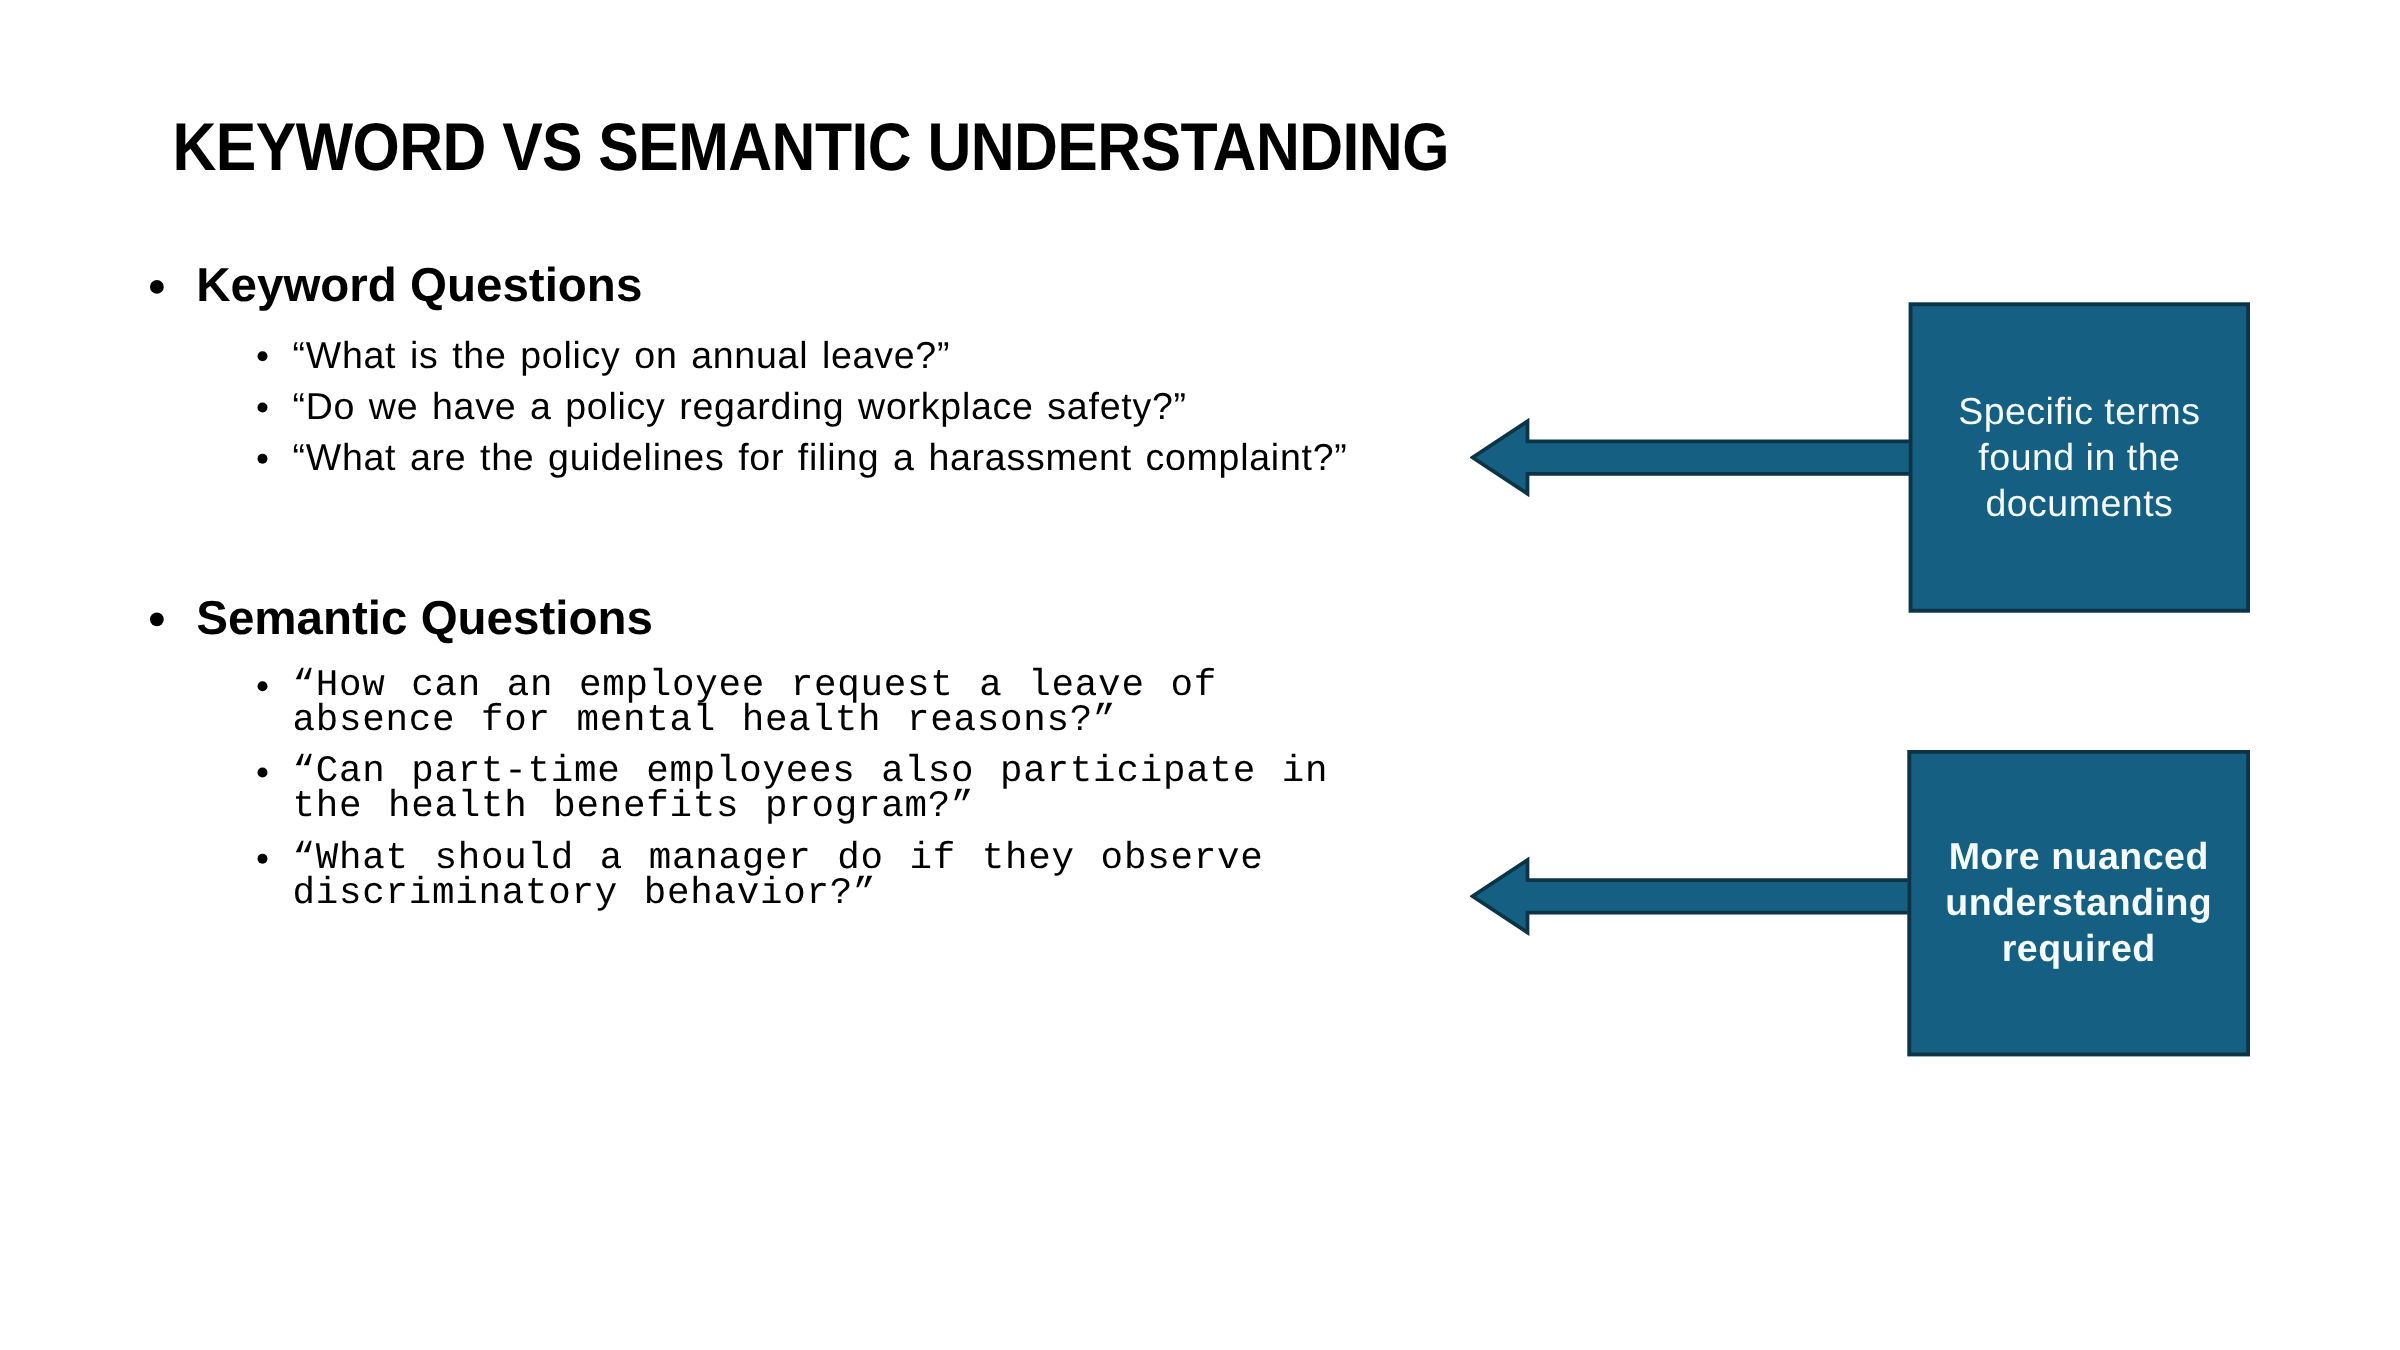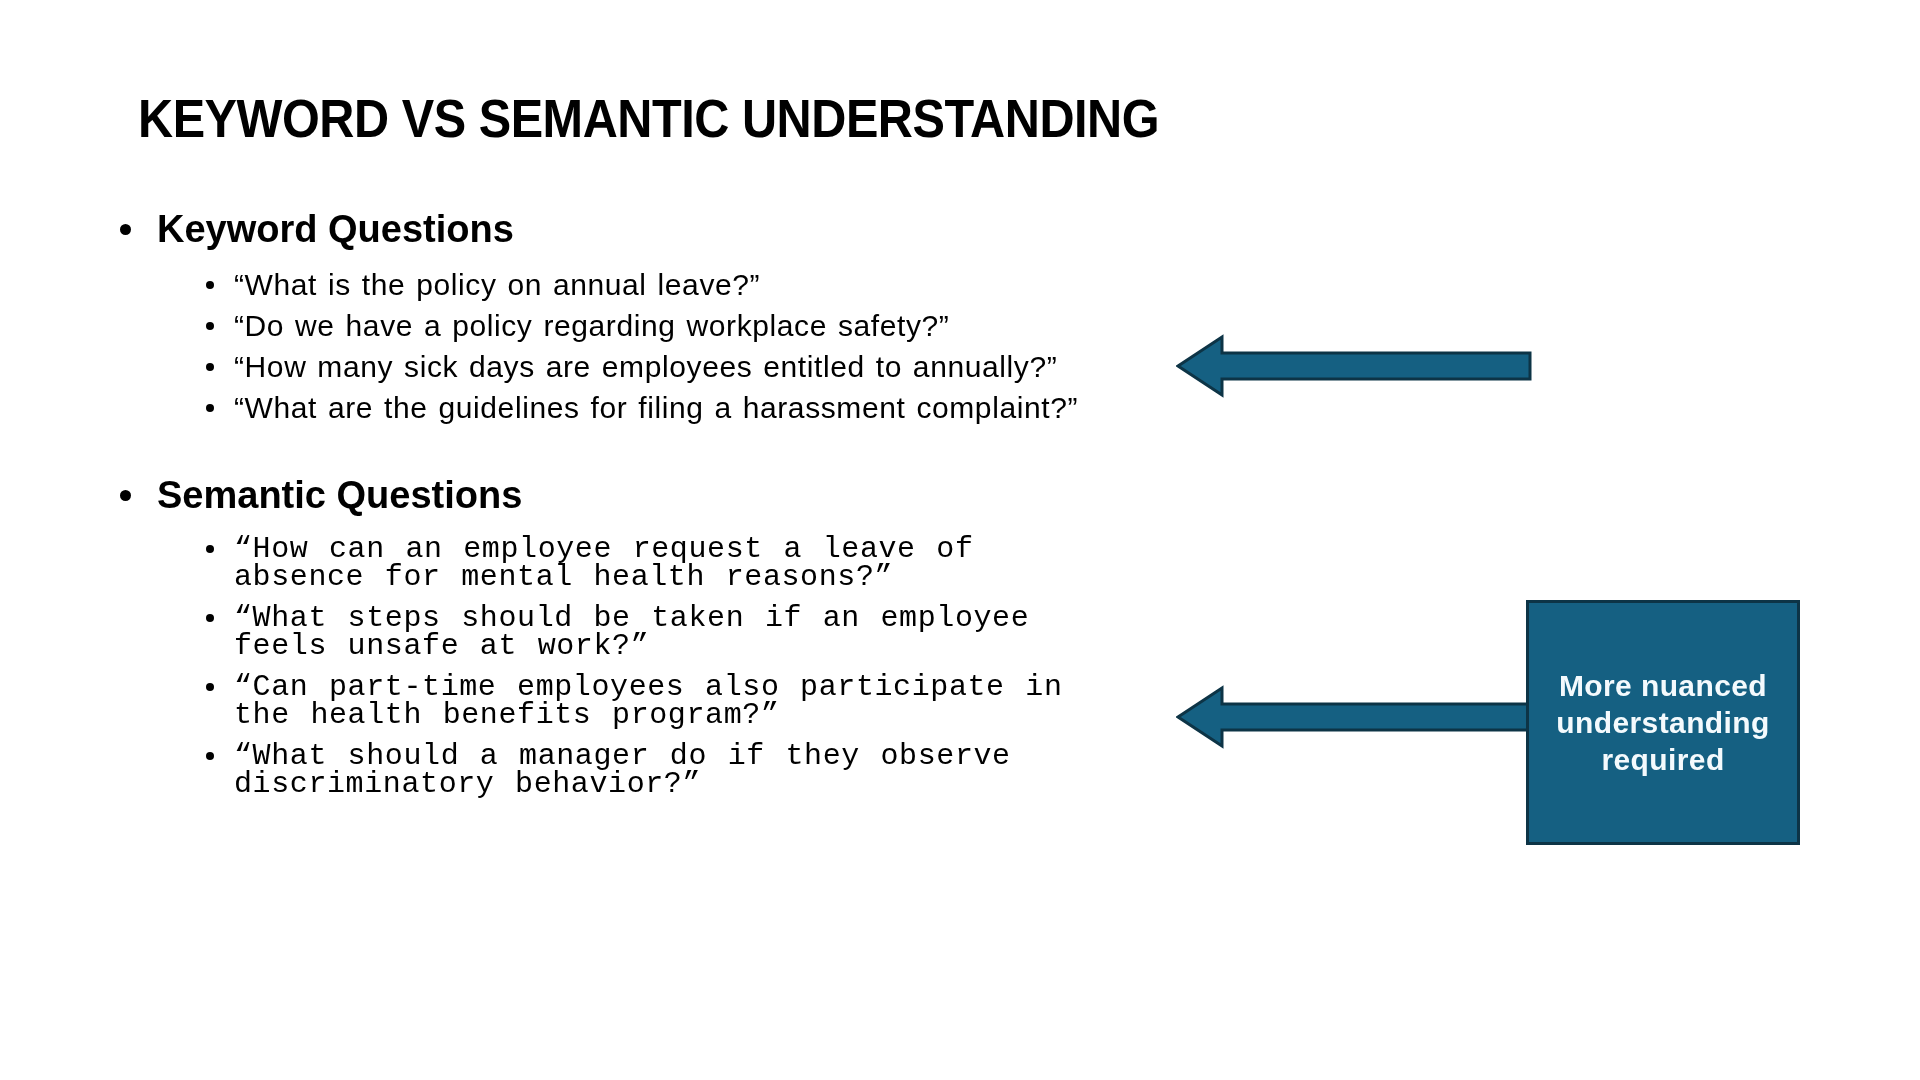"Specific terms found in the" div.callout-box { html: none -> <div>Specific terms found in the documents</div> }
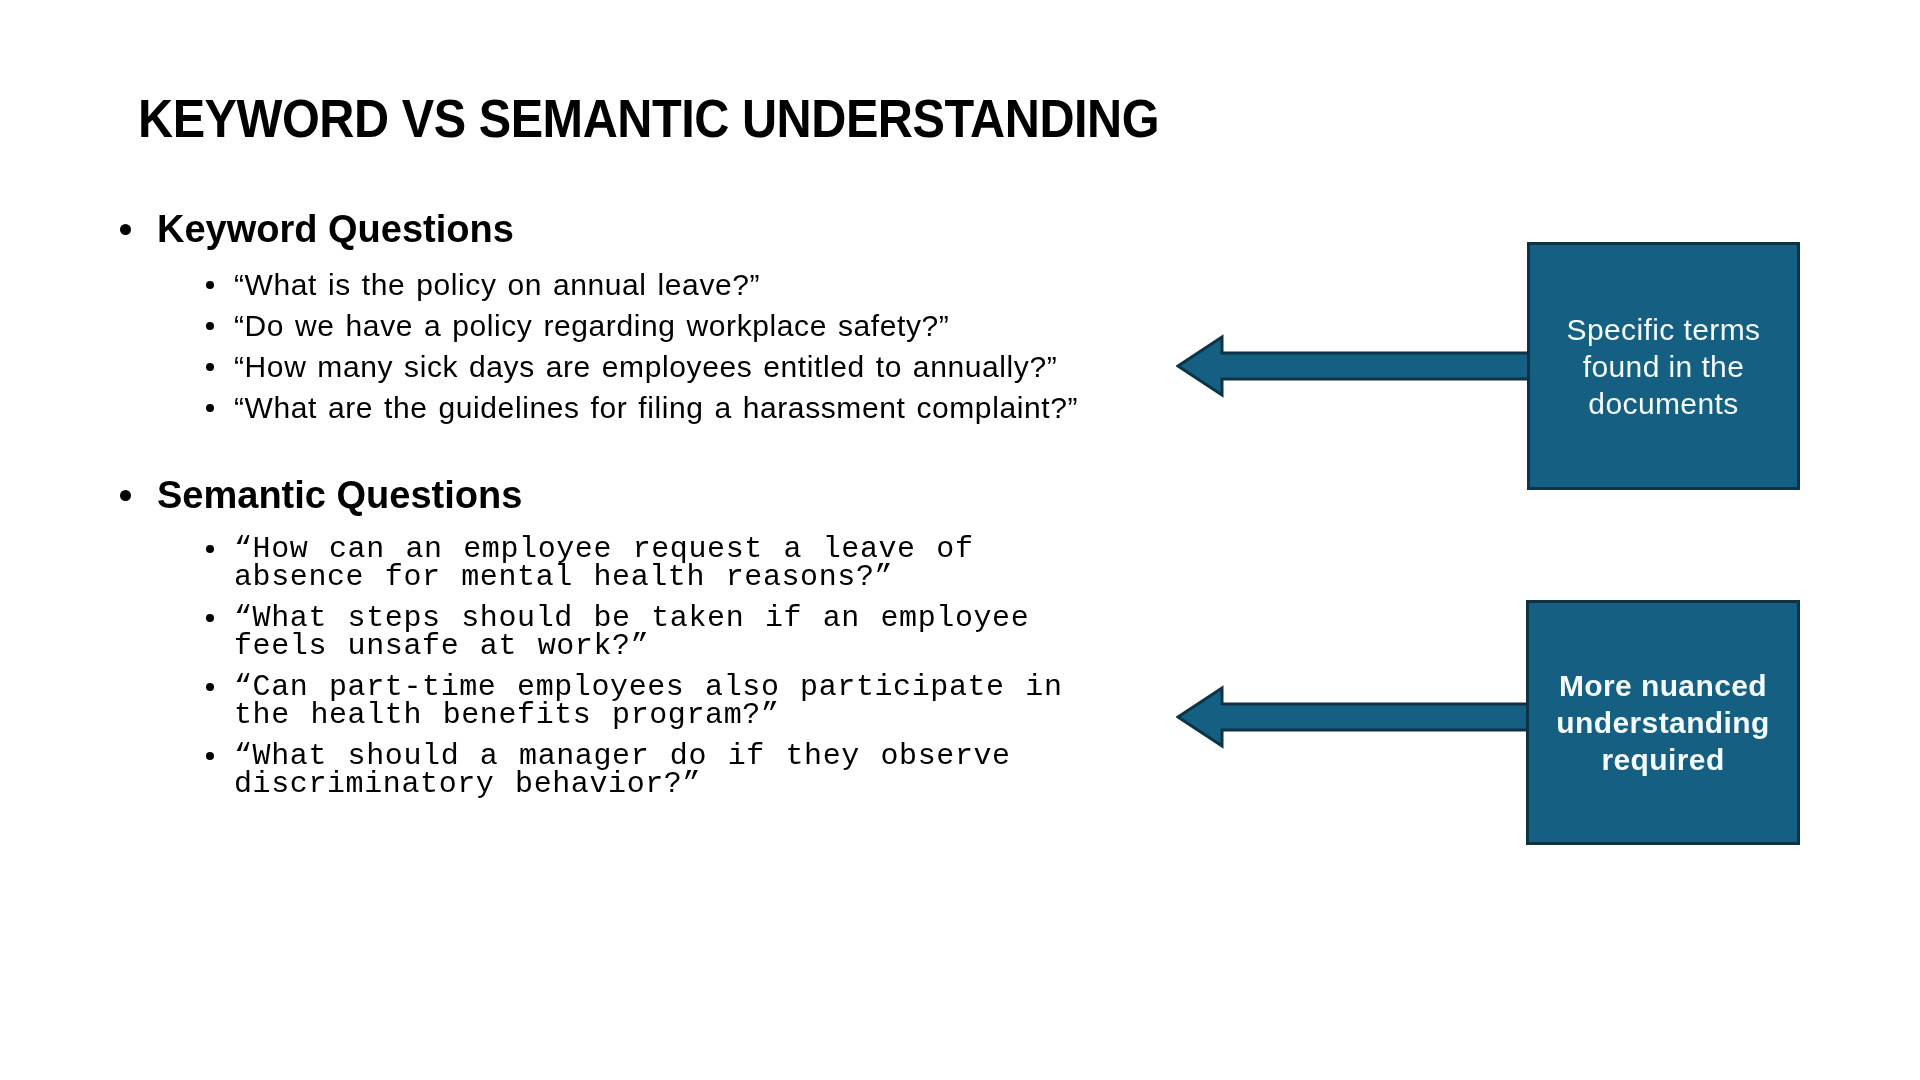"“How many sick days are" li { html: <li> <span></span> <span>“How many sick days are employees entitled to annually?”</span> </li> -> none }
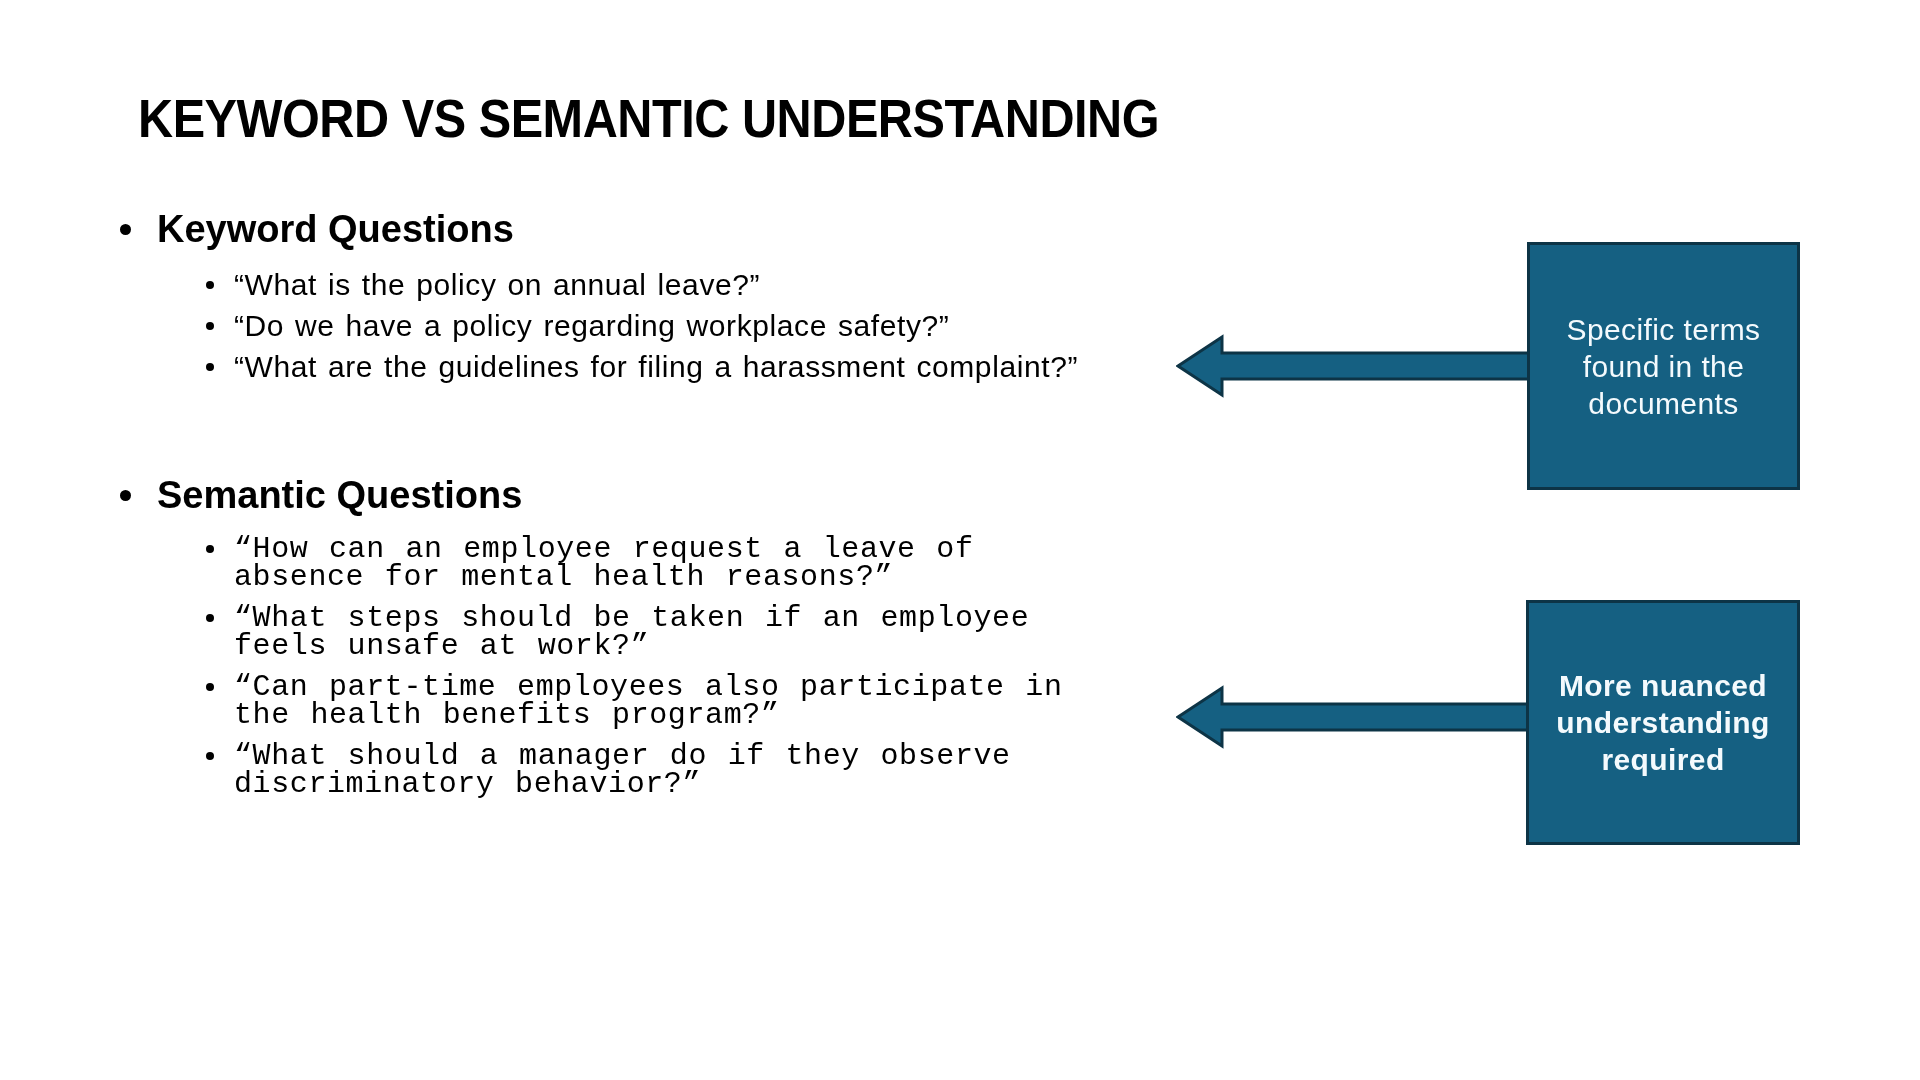"“What steps should be taken" li { html: <li> <span></span> <span>“What steps should be taken if an employee feels unsafe at work?”</span> </li> -> none }
